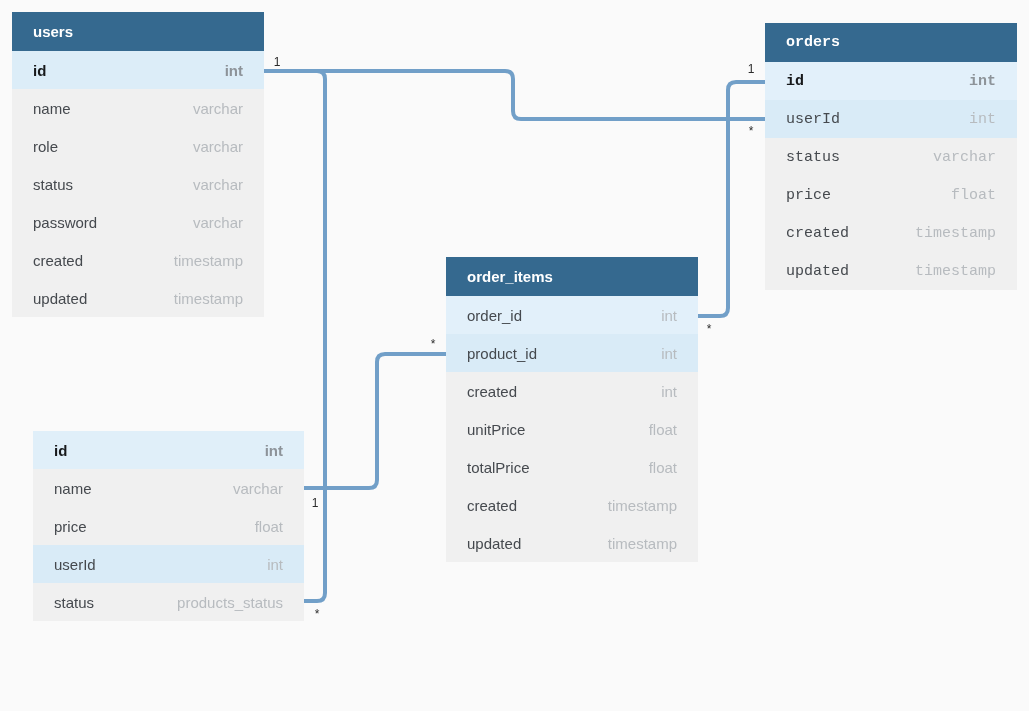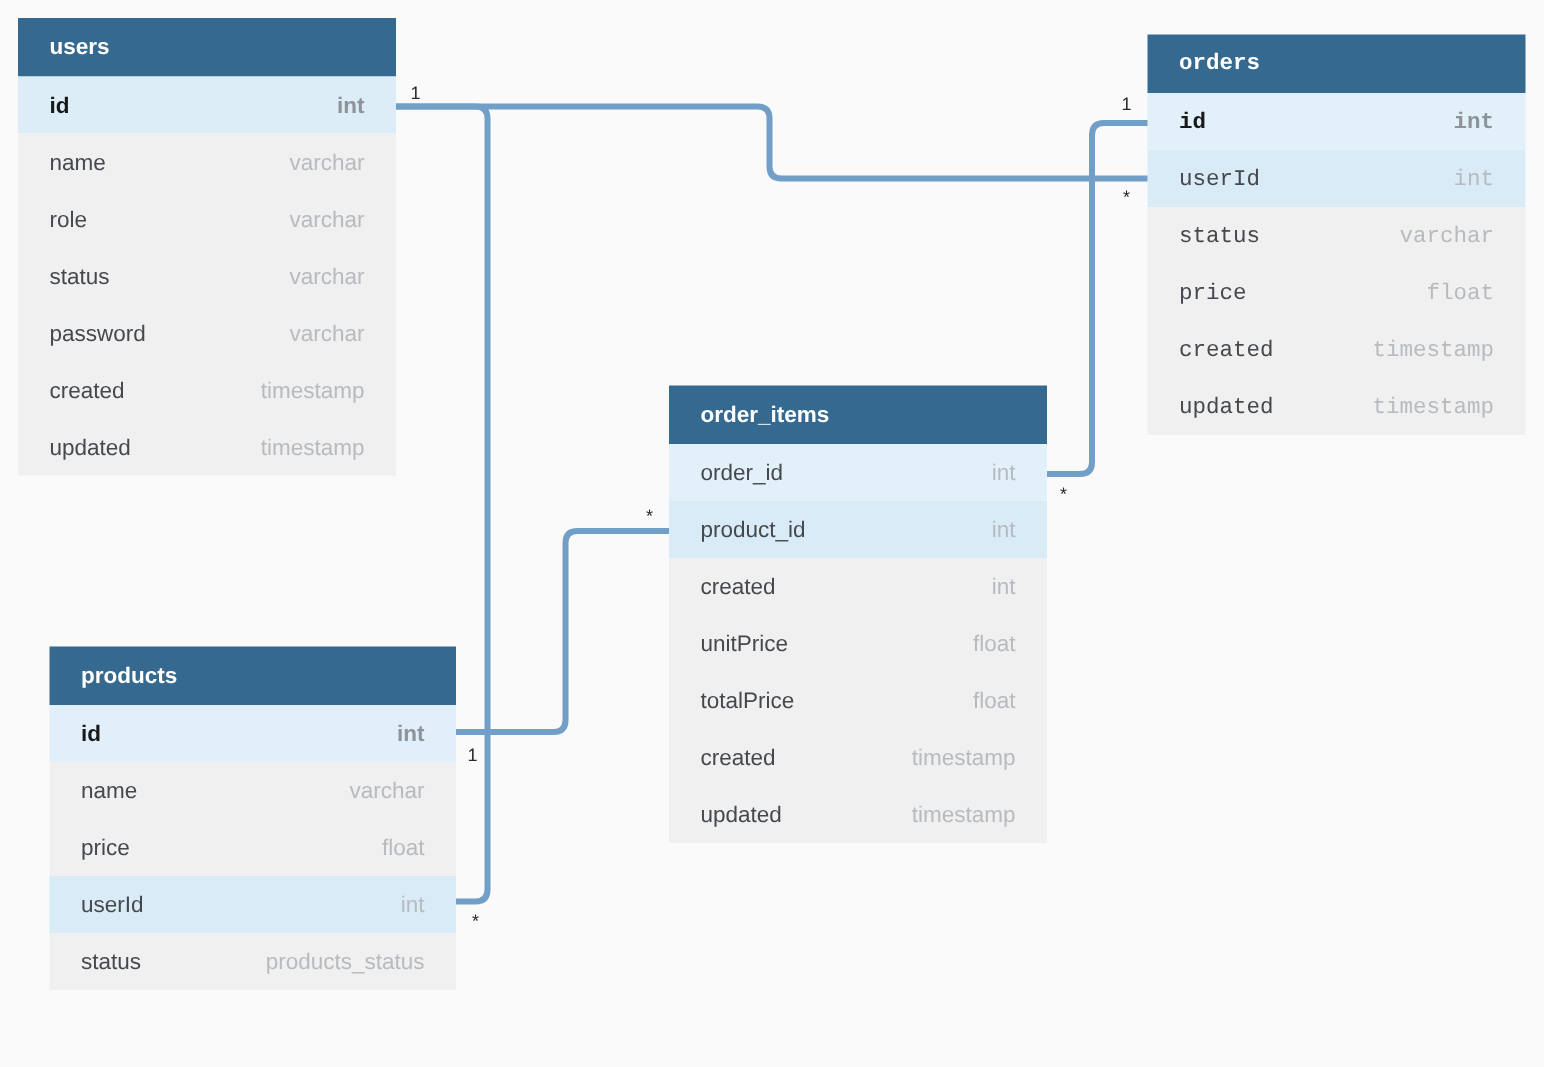"products" div.table-header { html: <div> <span>products</span> </div> -> none }
